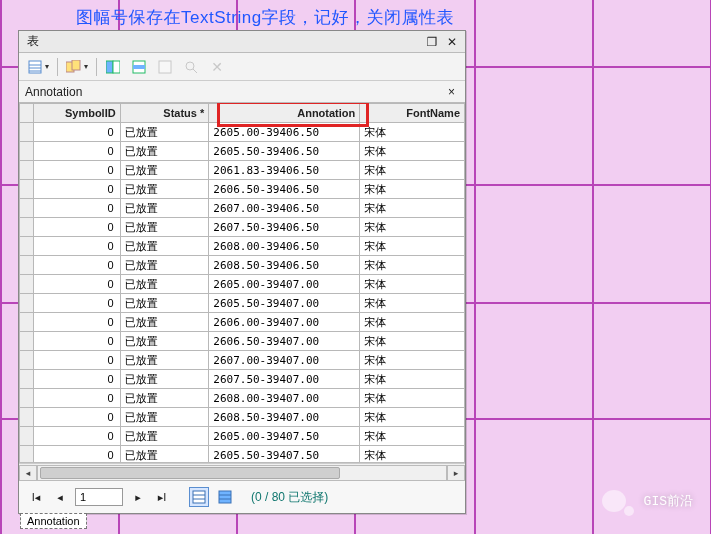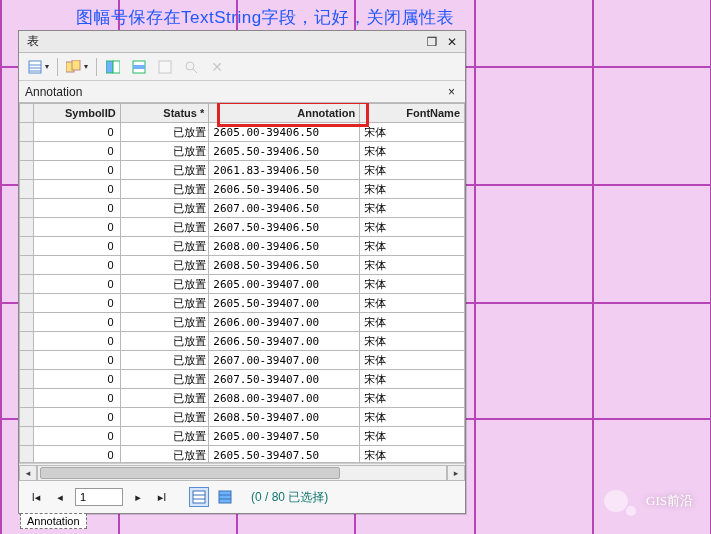"已放置" td.status { text-align: right -> left }
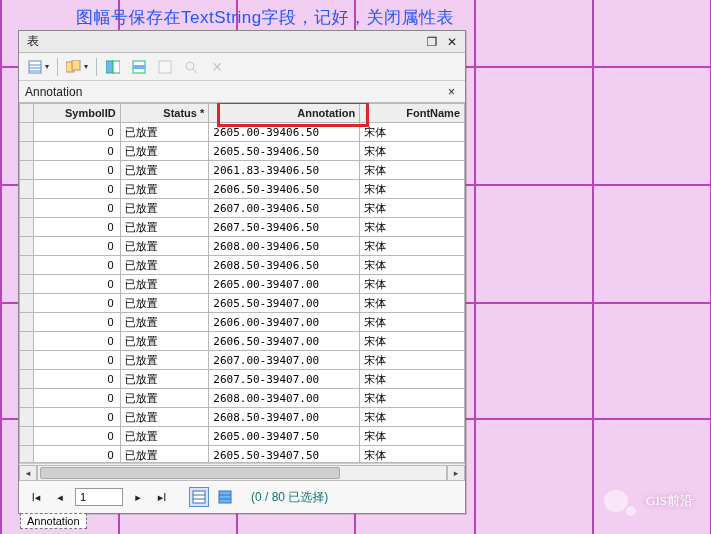"GIS前沿" .watermark { font-family: Liberation Serif, serif -> Liberation Mono, monospace }
